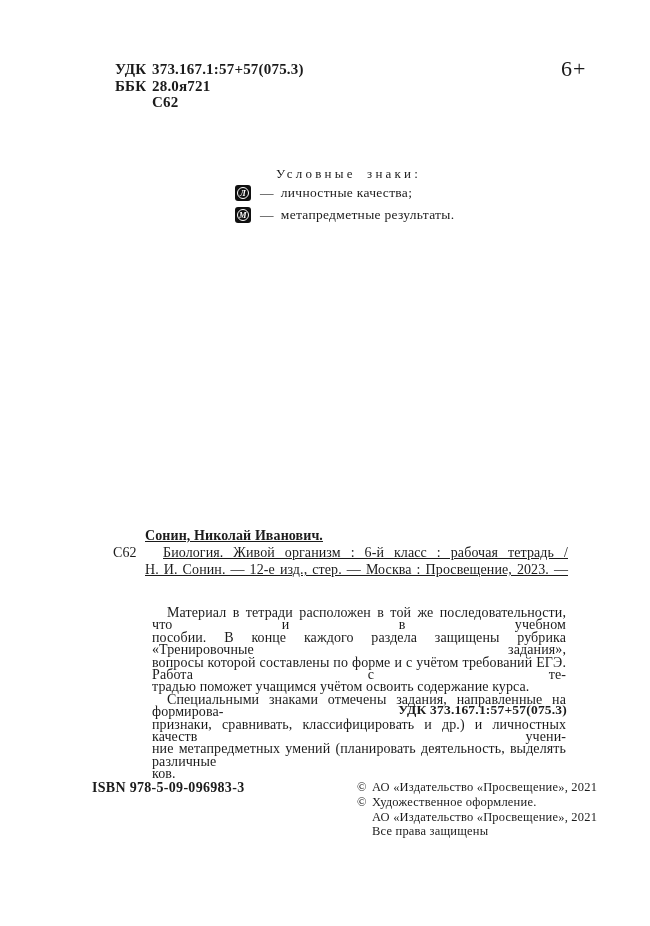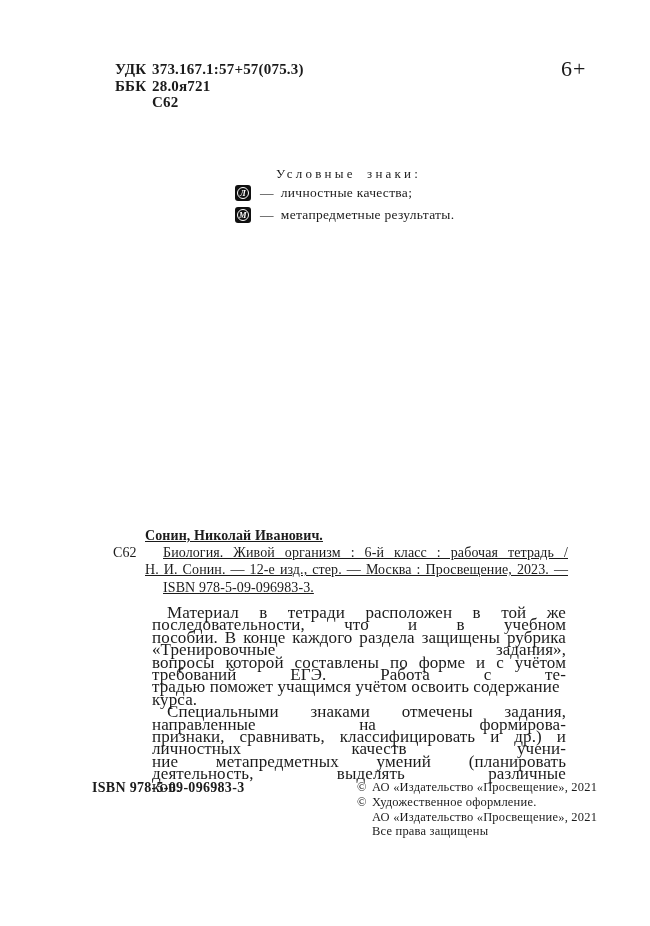"ISBN 978-5-09-096983-3." div.isbn-mid { html: <div>ISBN 978-5-09-096983-3.</div> -> none }
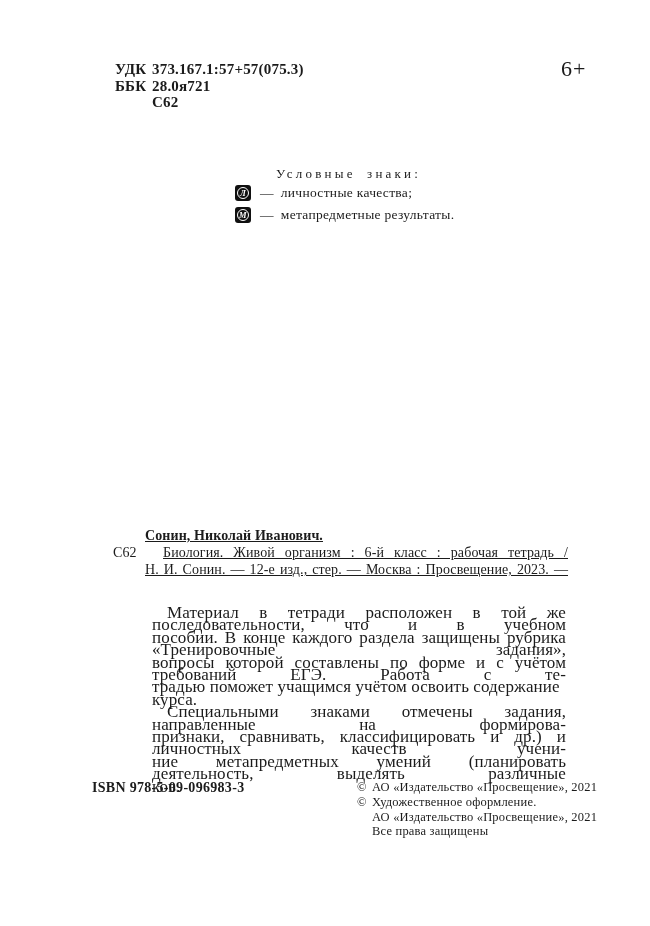"Материал в тетради расположен в" .annotation { font-size: 17px -> 14px }
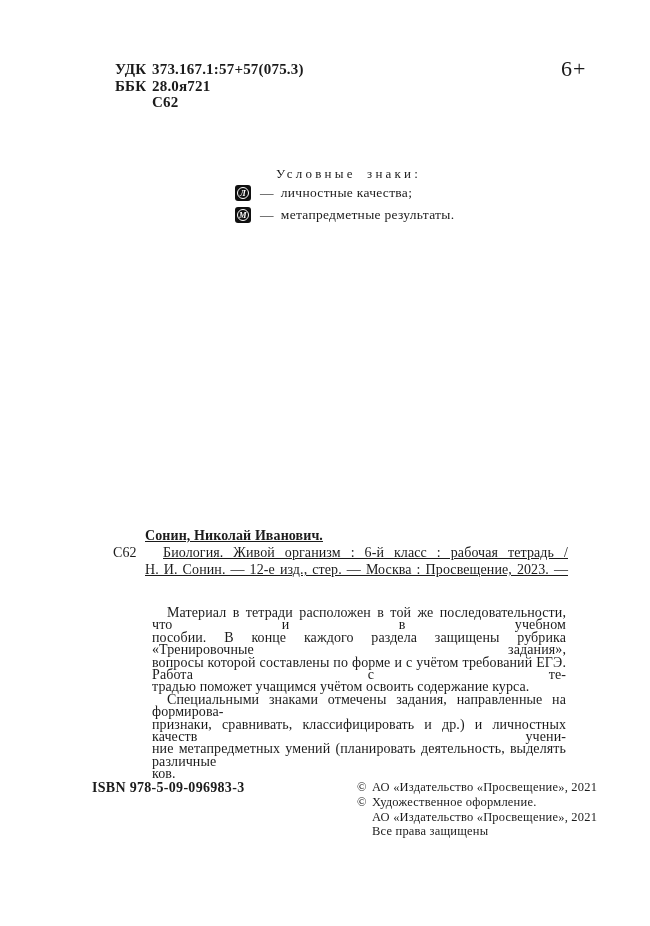"УДК 373.167.1:57+57(075.3)" div { html: none -> <div>УДК 373.167.1:57+57(075.3)</div> }
